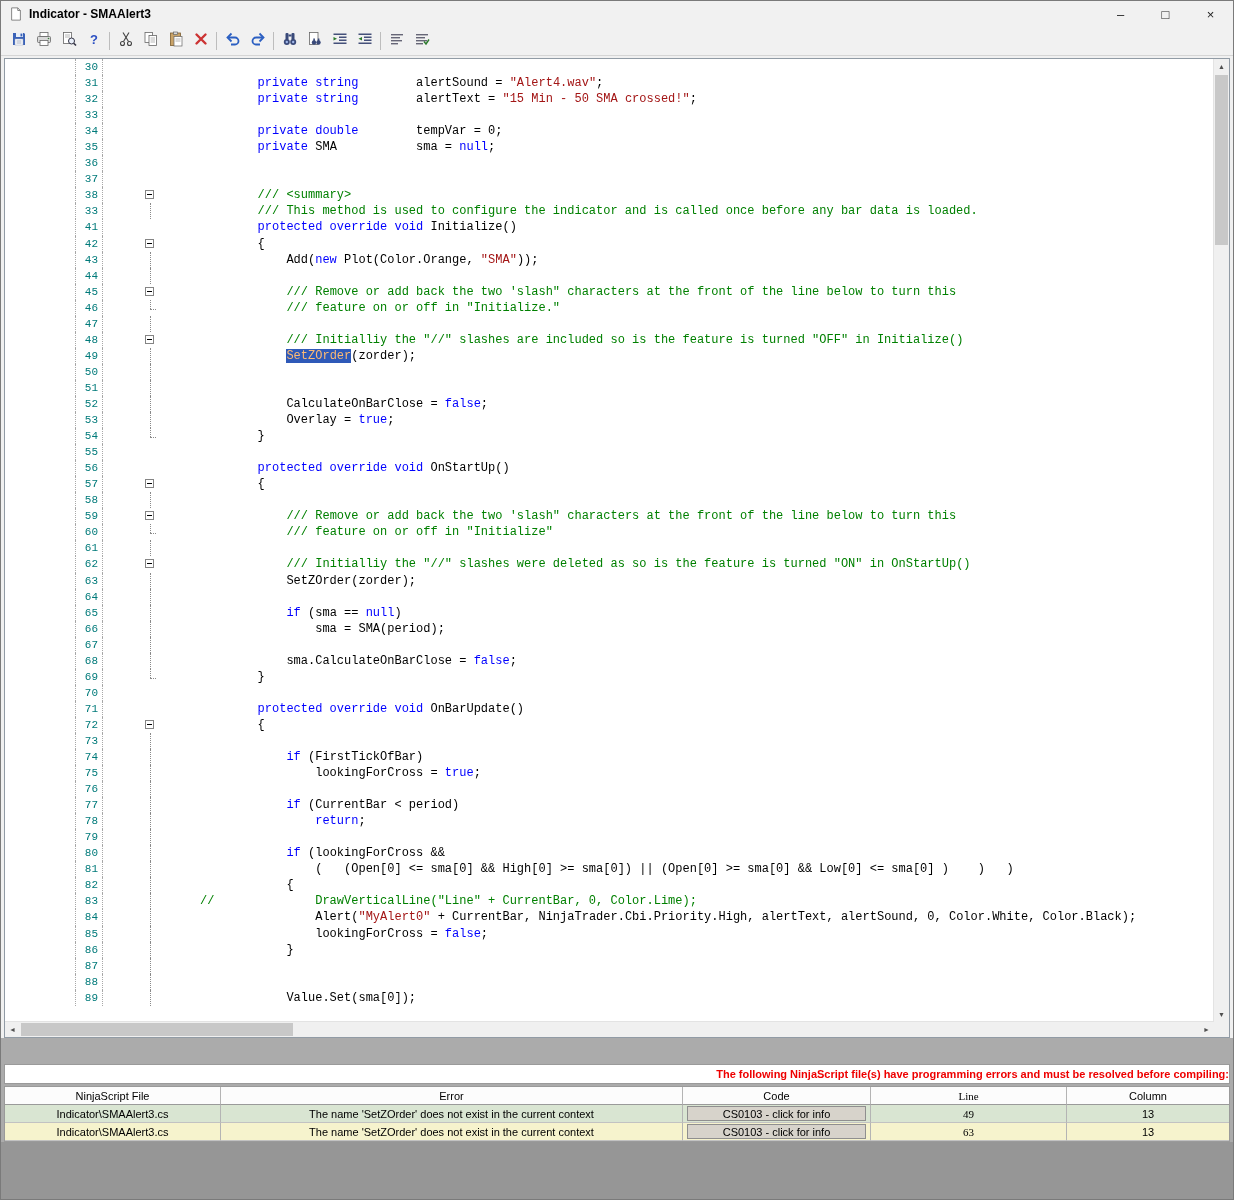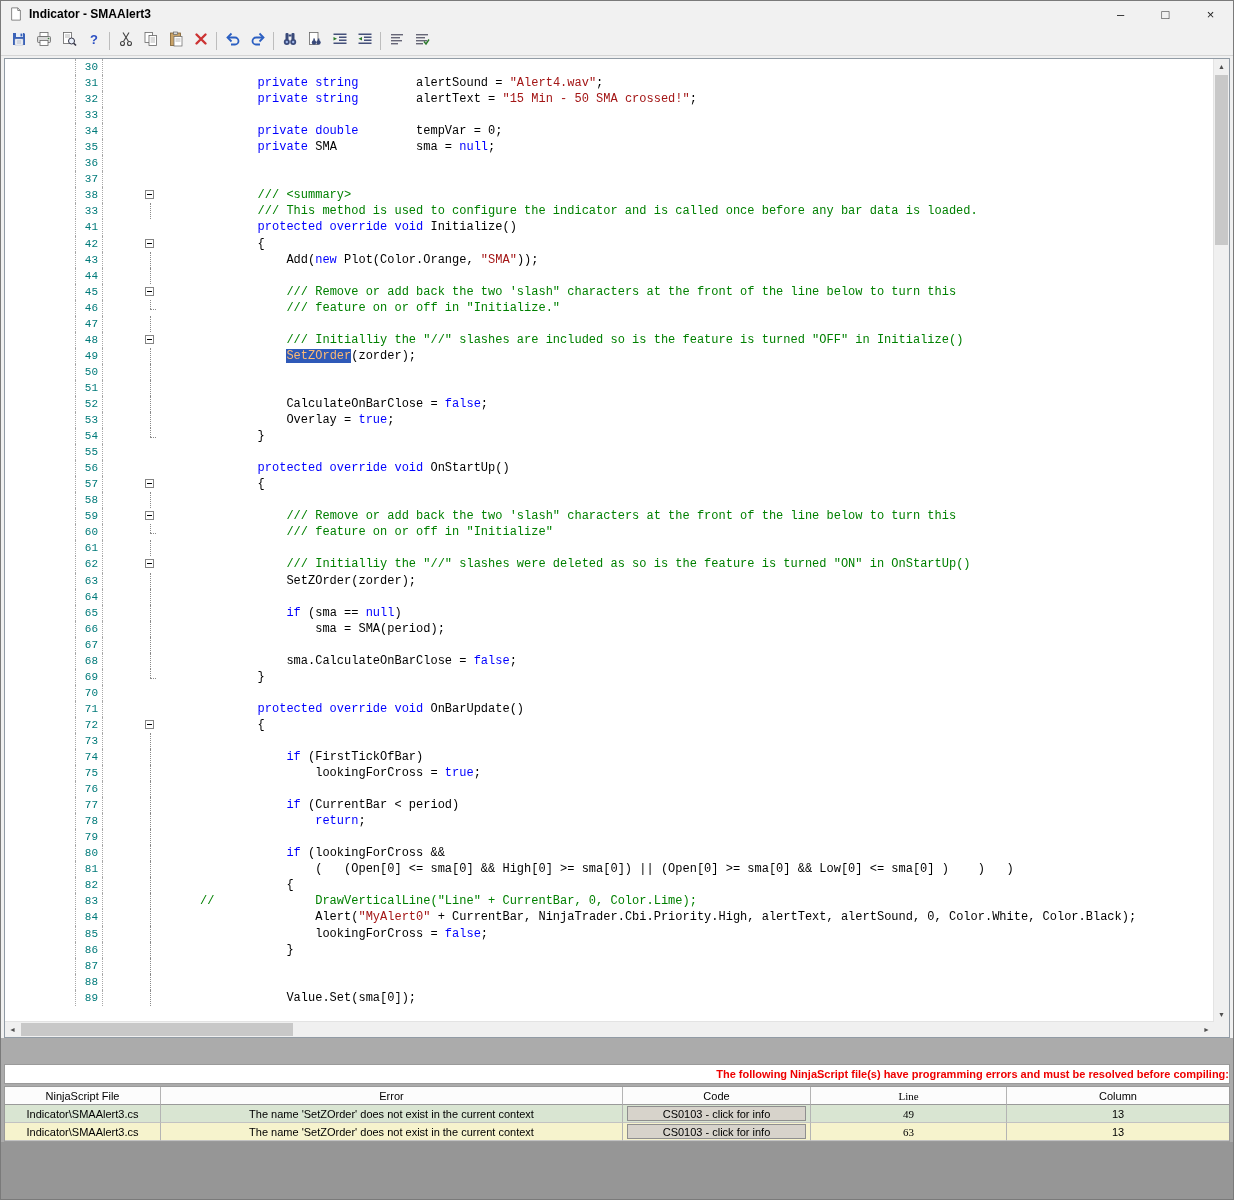"NinjaScript File" .c-file { width: 156px -> 216px }
